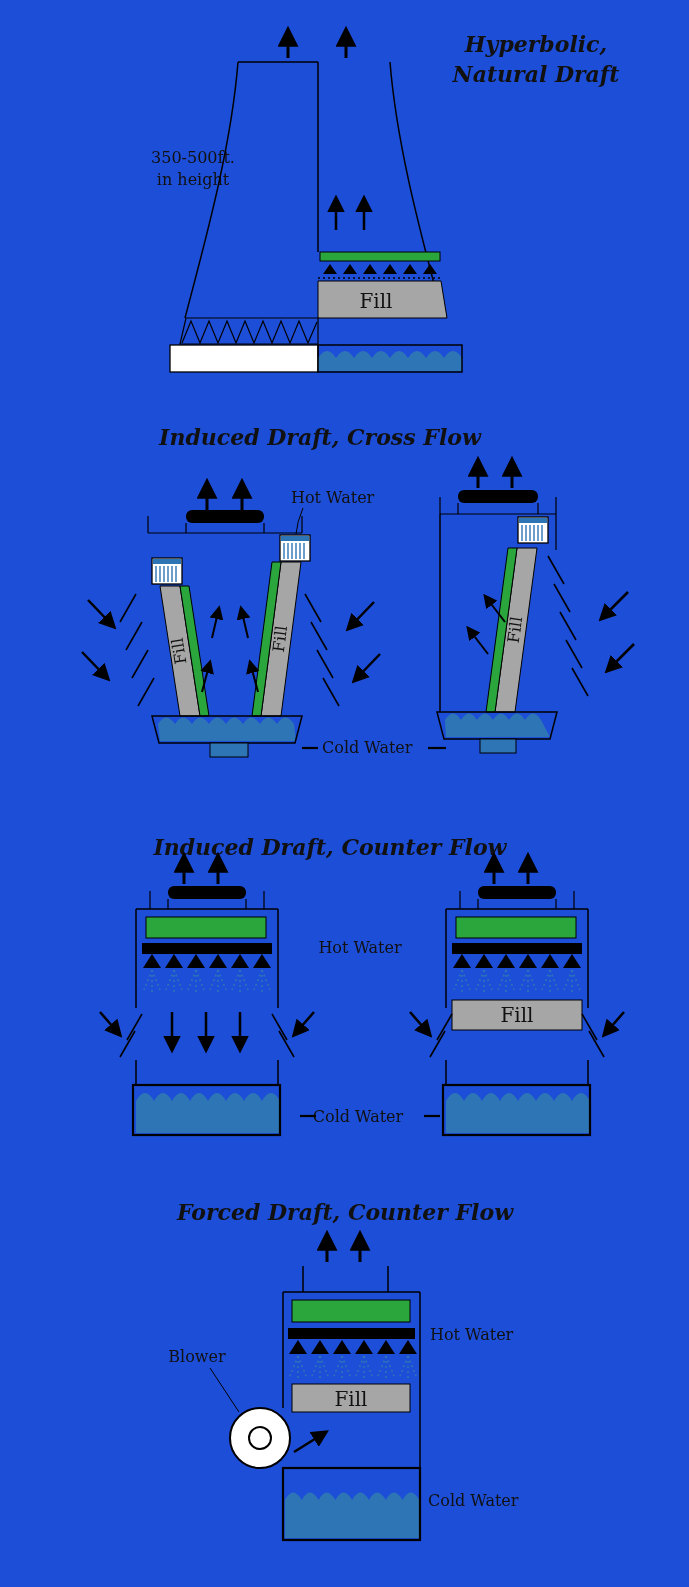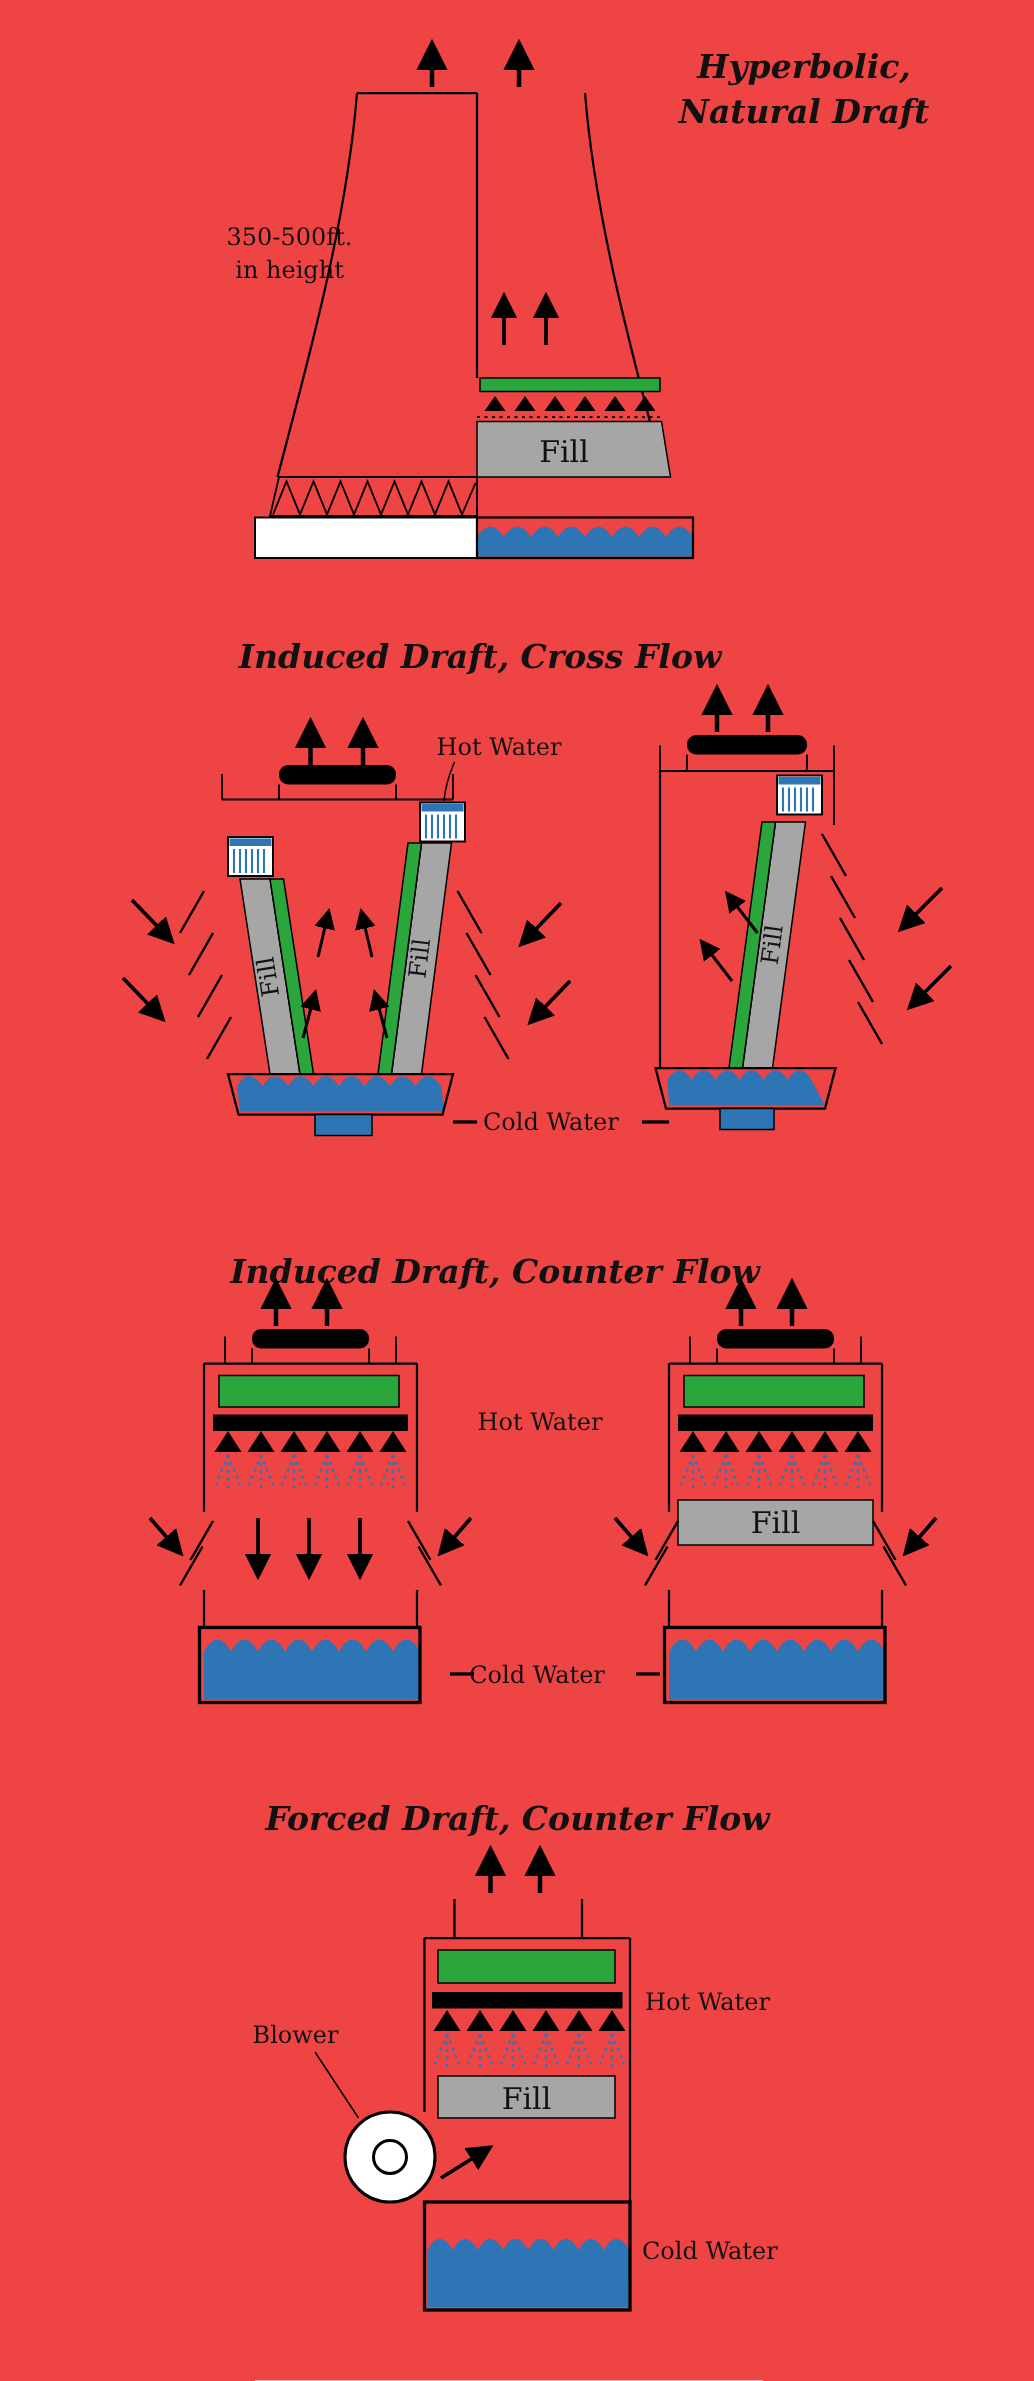"Hyperbolic," .canvas { background: #ef4444 -> #1d4ed8 }
